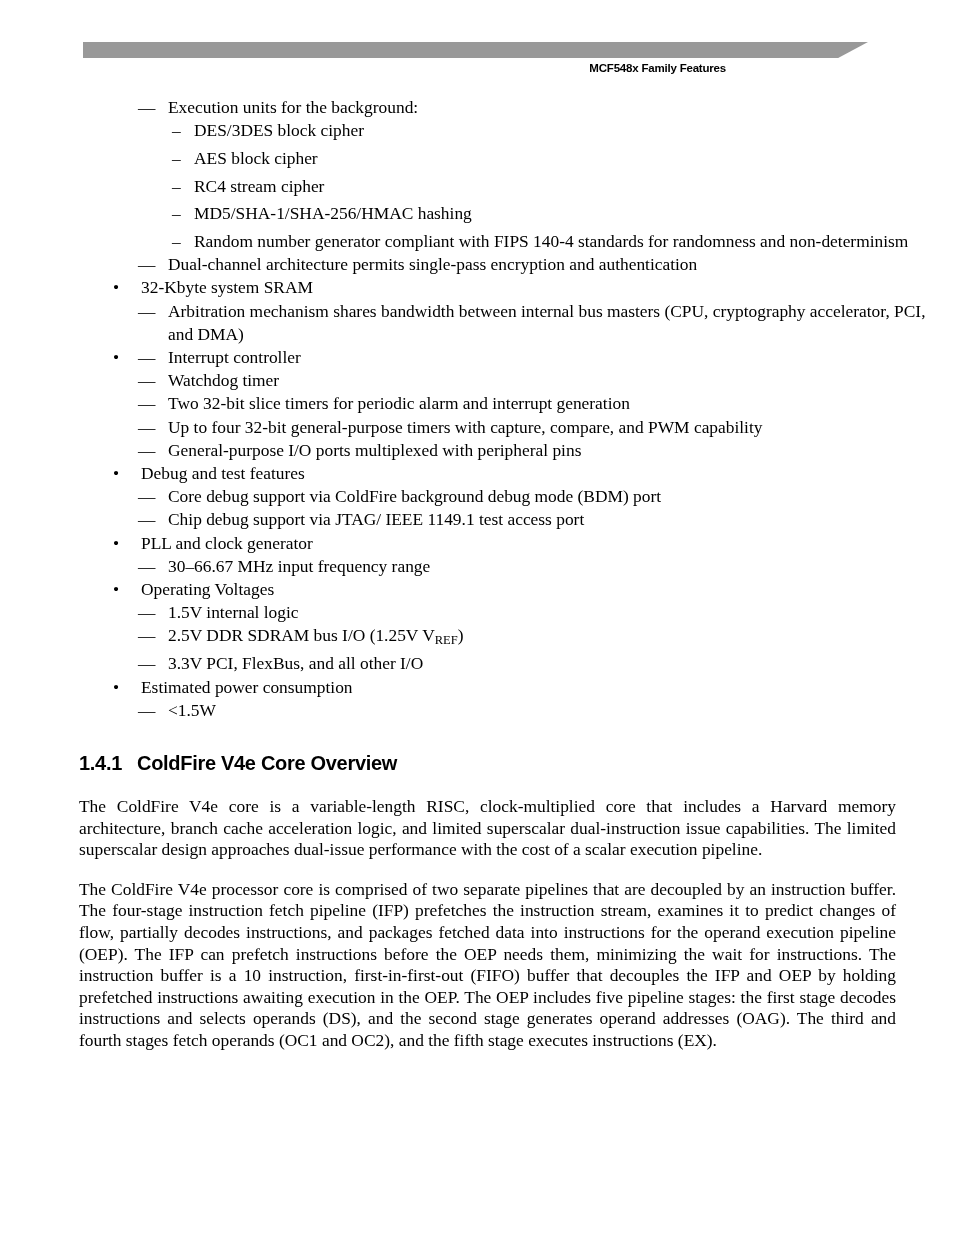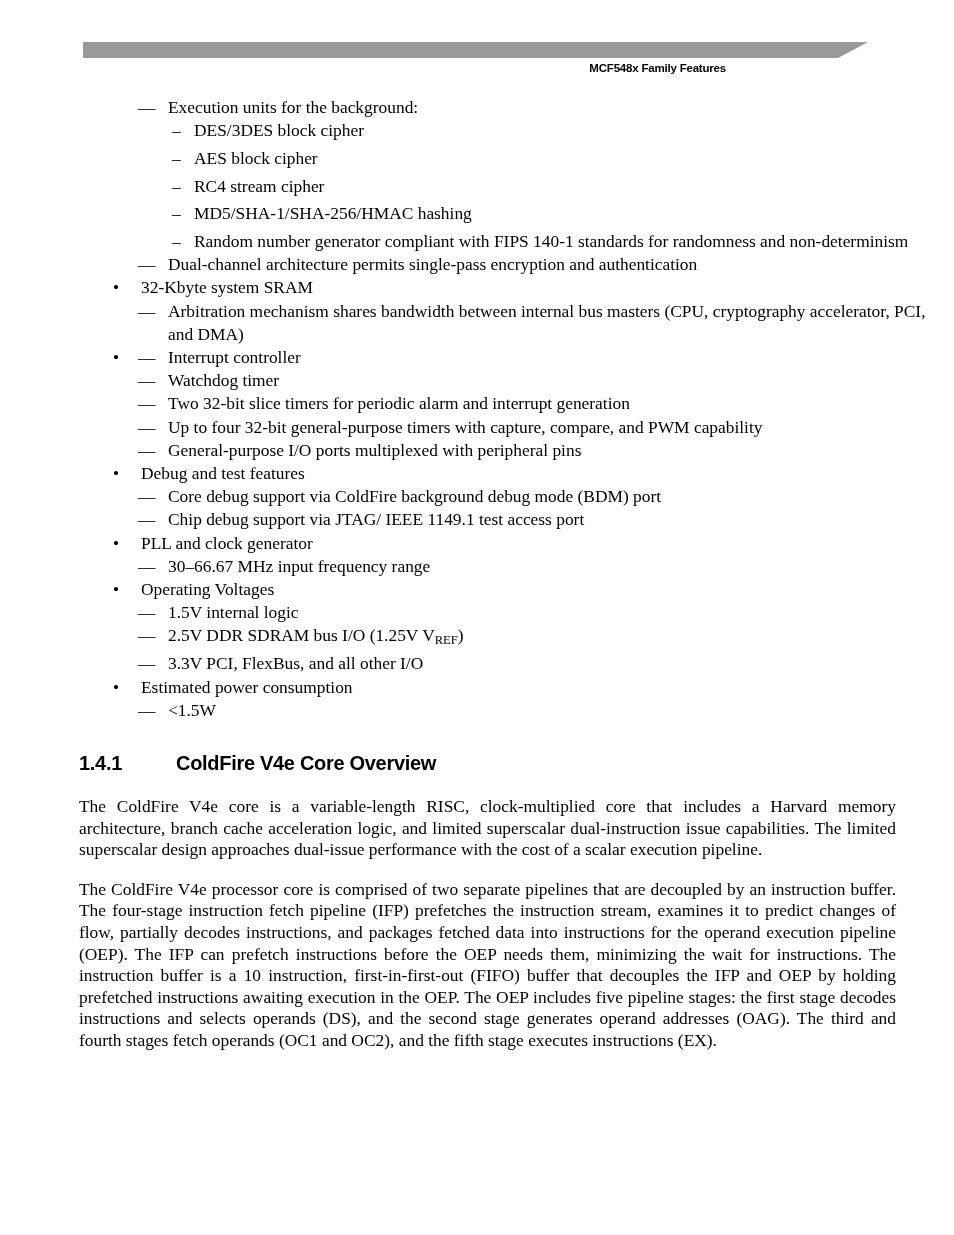"Random number generator compliant with" span.txt { text: 140-1 -> 140-4 }
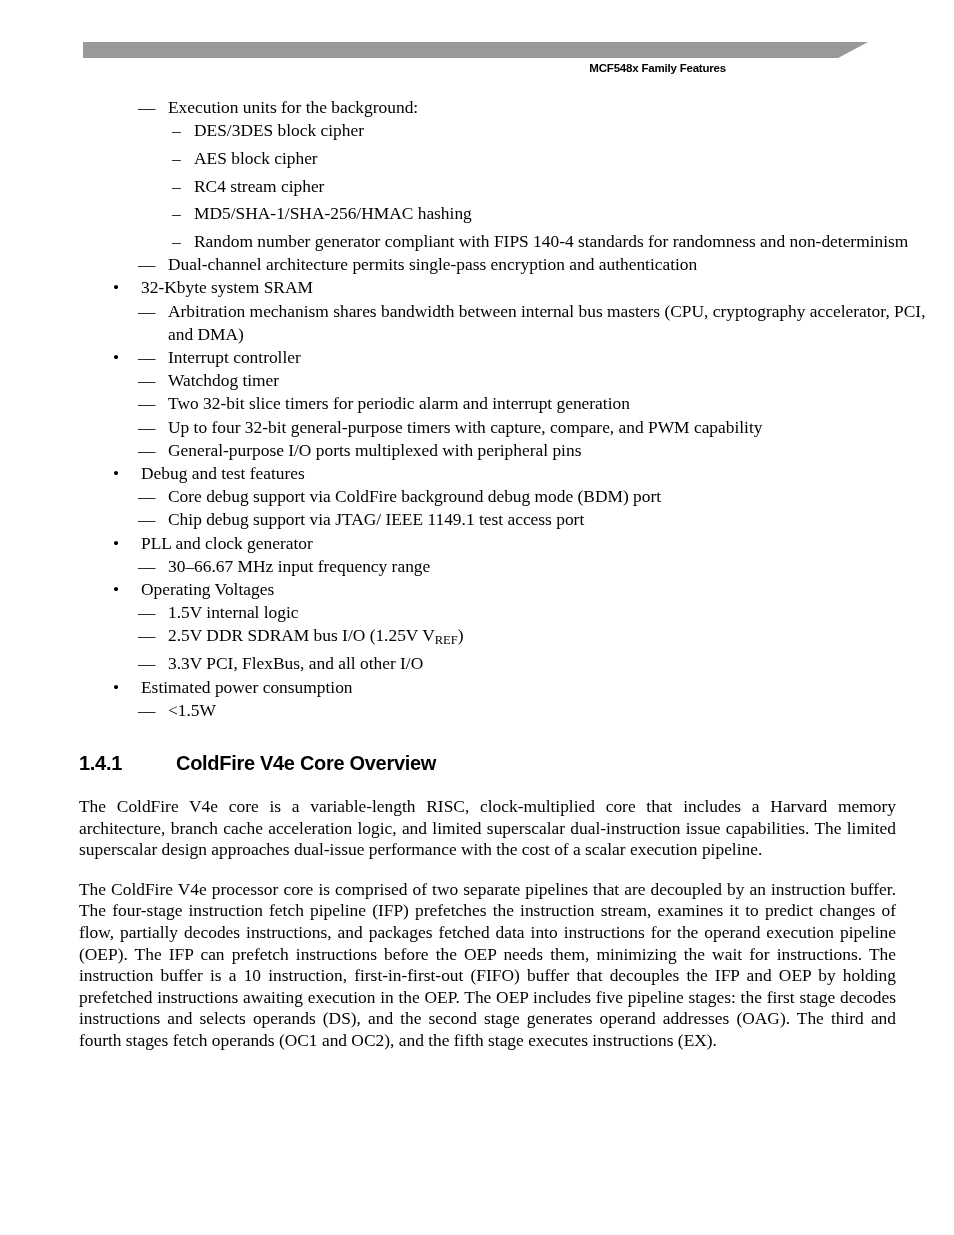"1.4.1" .section-heading { padding-left: 120px -> 81px }
